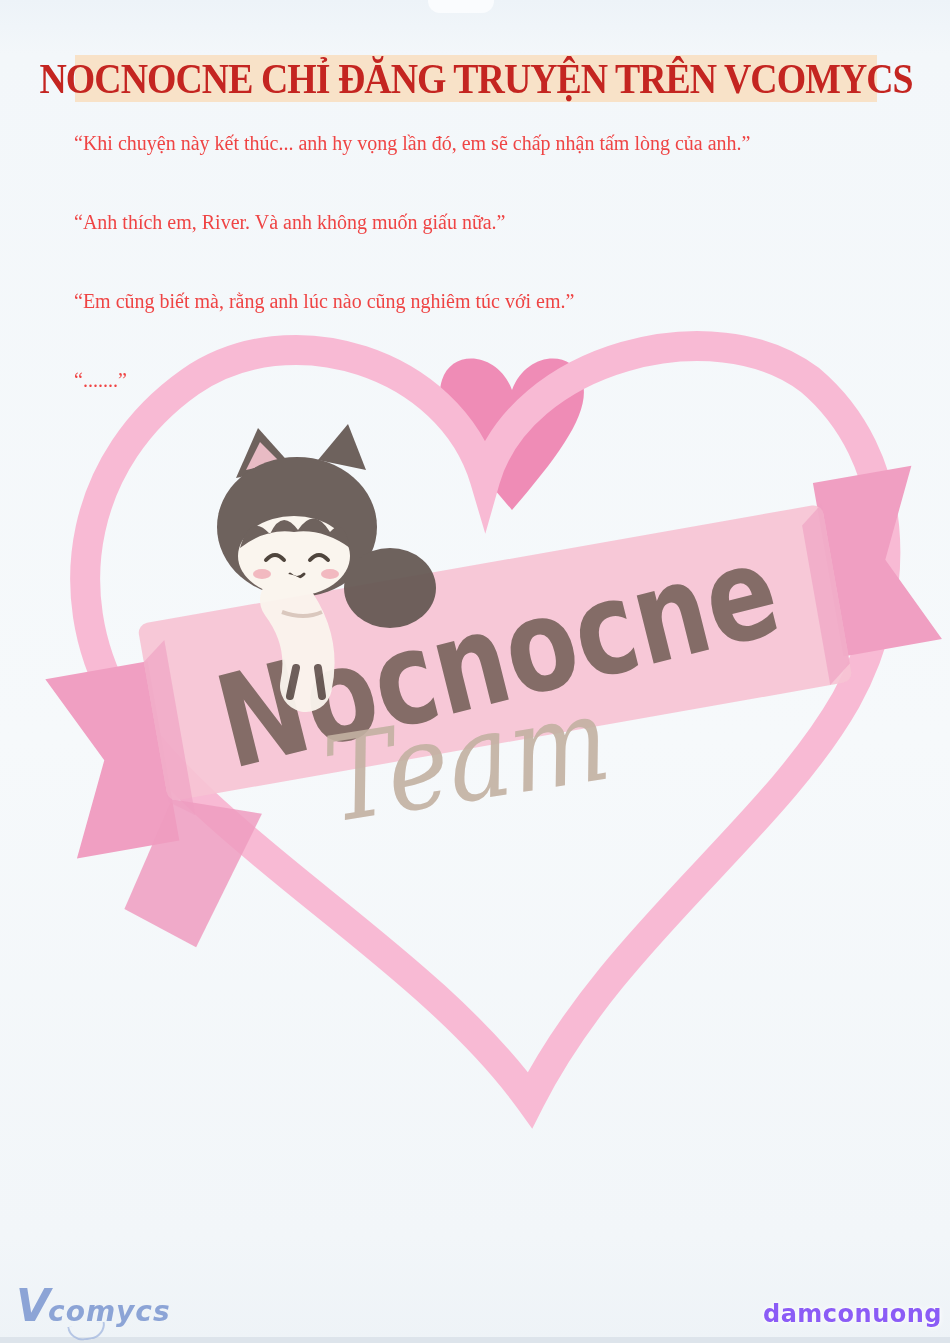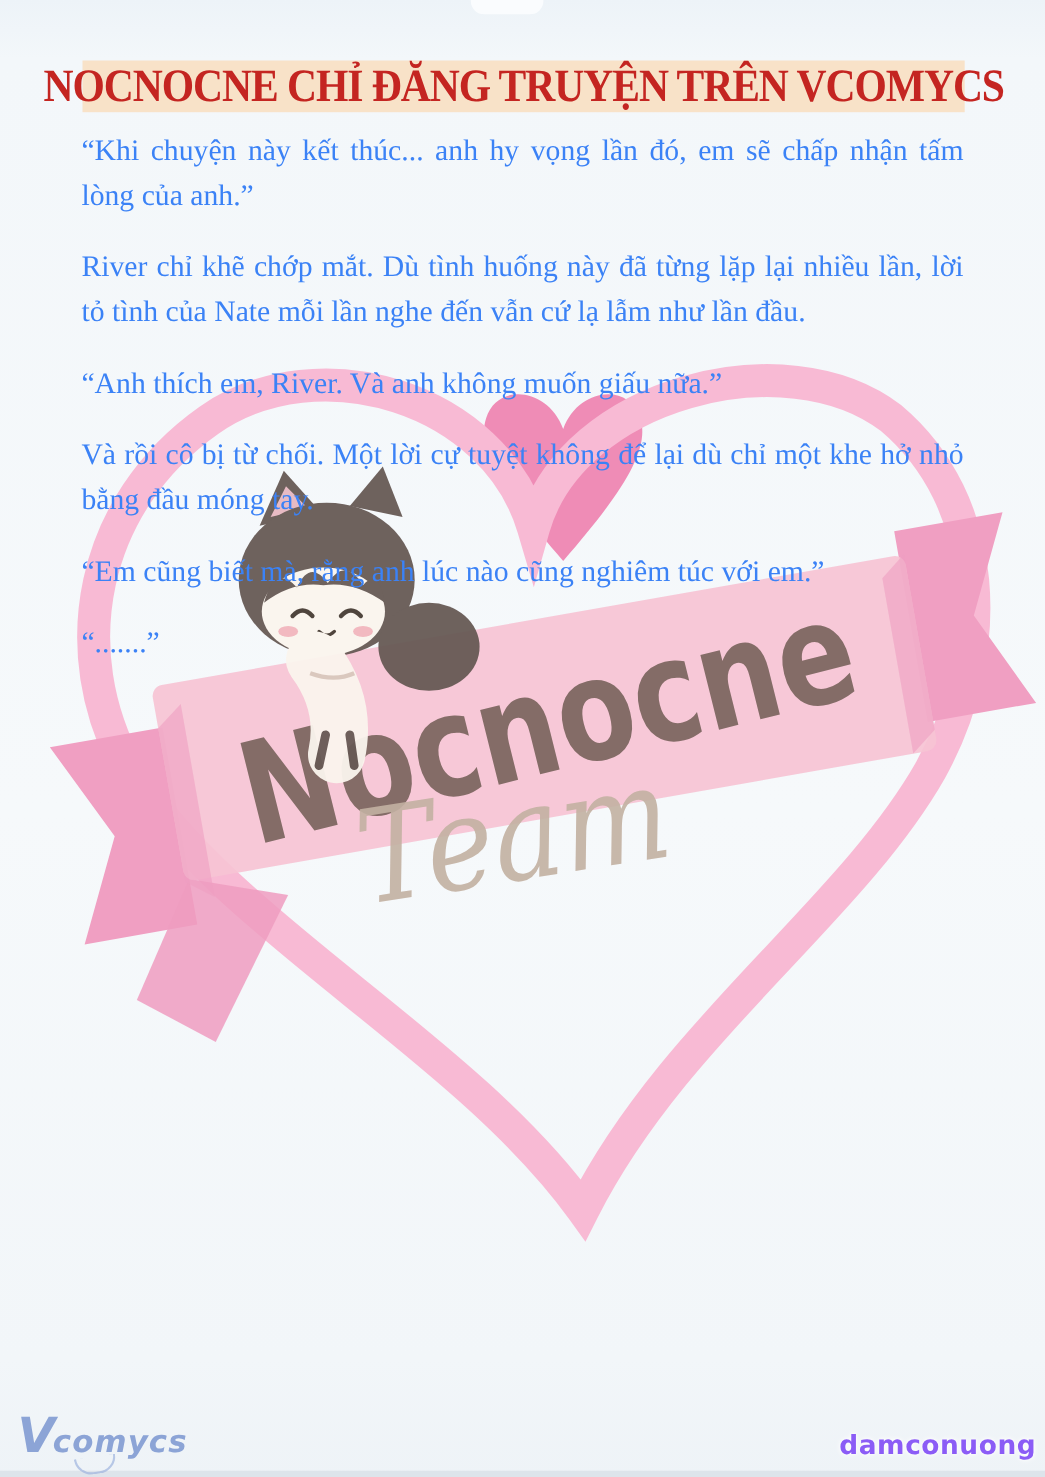"“Khi chuyện này kết thúc..." .content p { color: #3b82f6 -> #ef4444; font-size: 27px -> 20px; line-height: 41px -> 55px }
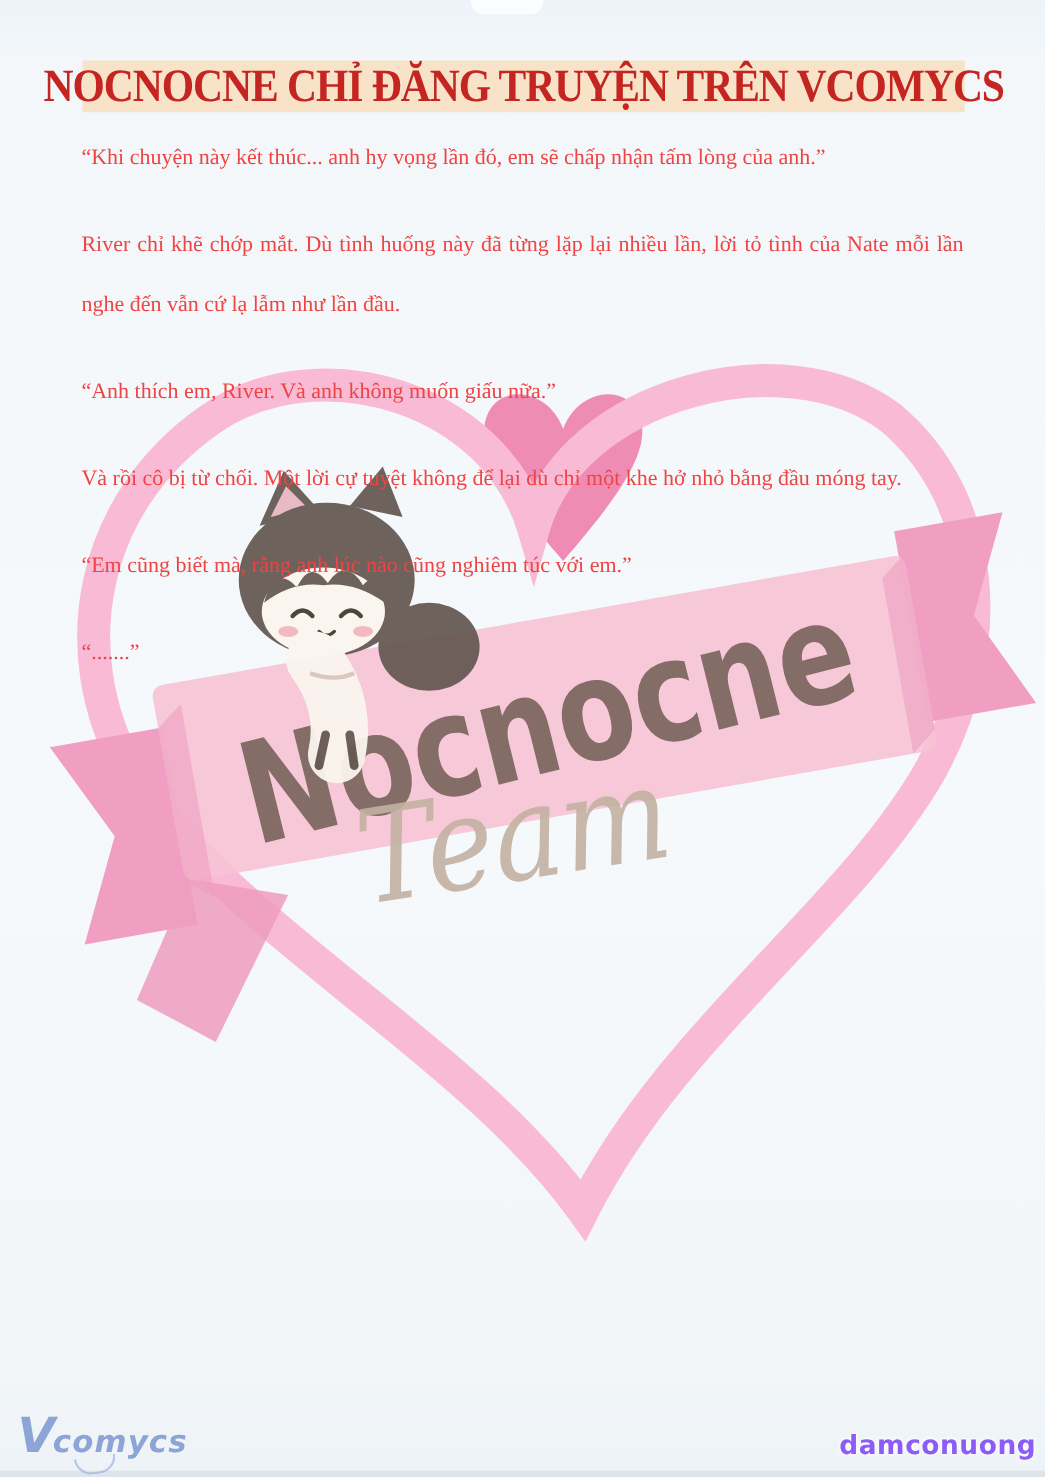"River chỉ khẽ chớp mắt." p { html: <p>River chỉ khẽ chớp mắt. Dù tình huống này đã từng lặp lại nhiều lần, lời tỏ tình của Nate mỗi lần nghe đến vẫn cứ lạ lẫm như lần đầu.</p> -> none }
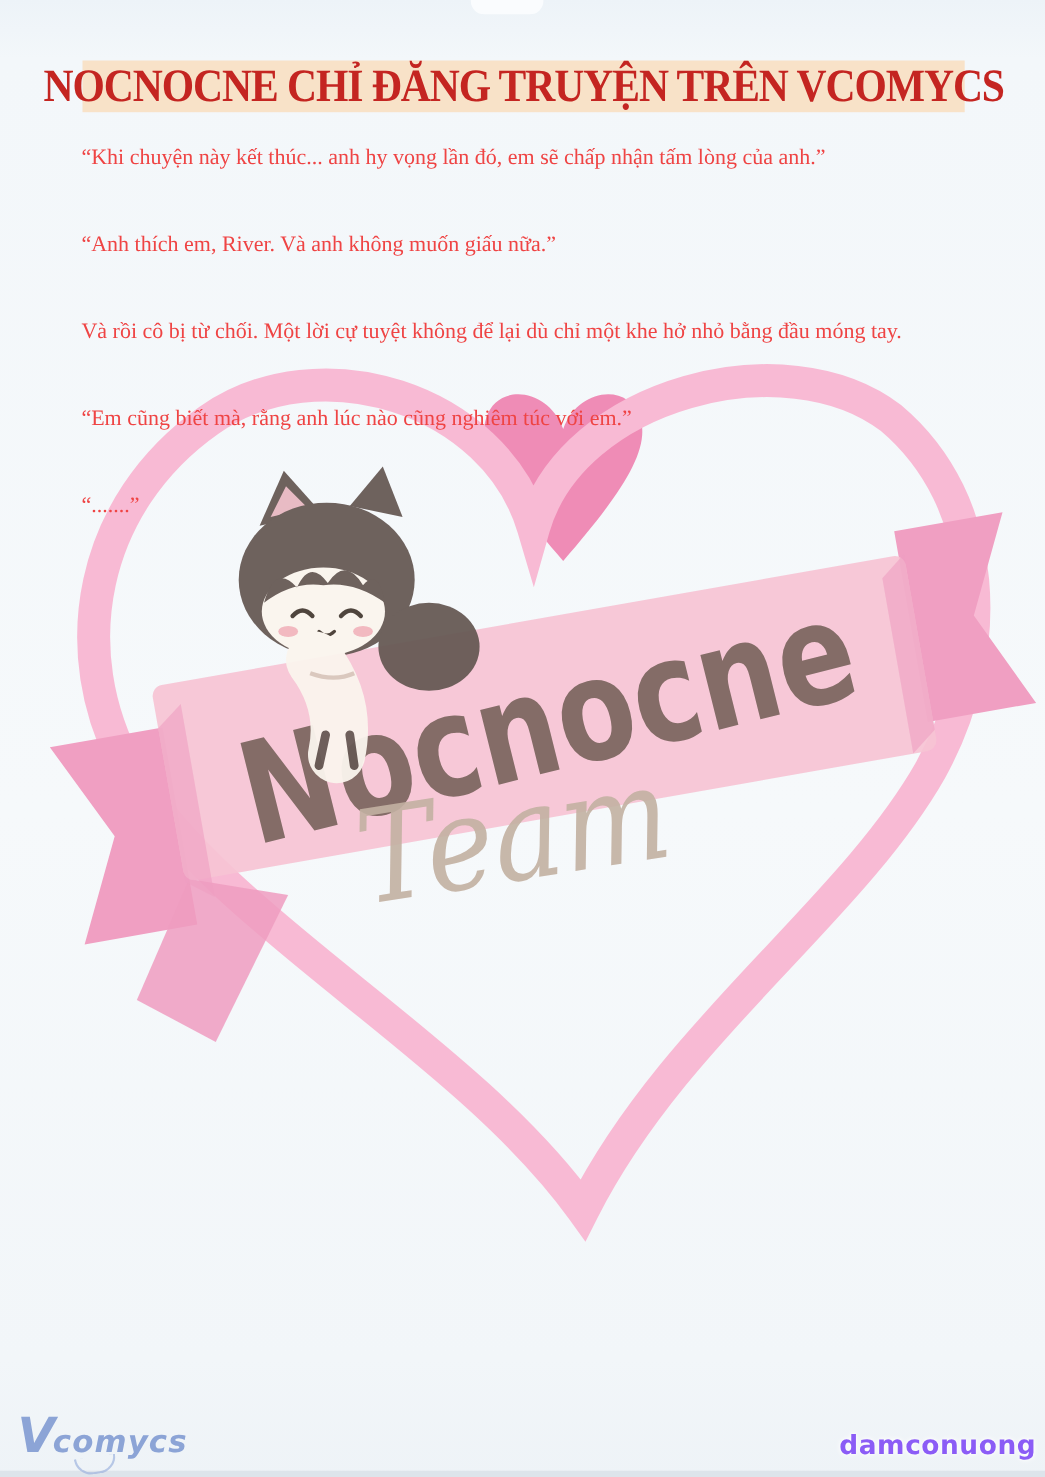"Và rồi cô bị từ" p { html: <p>Và rồi cô bị từ chối. Một lời cự tuyệt không để lại dù chỉ một khe hở nhỏ bằng đầu móng tay.</p> -> none }
